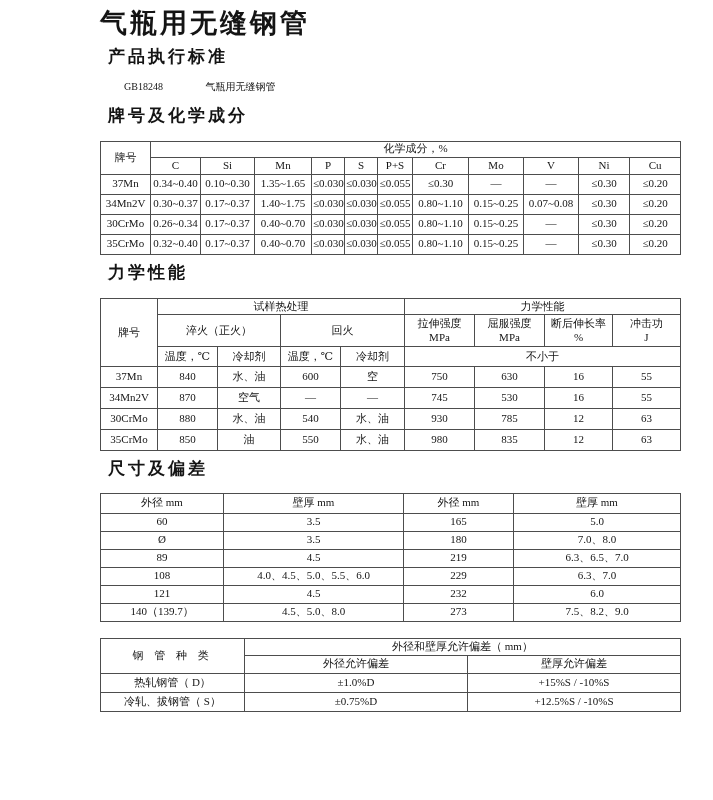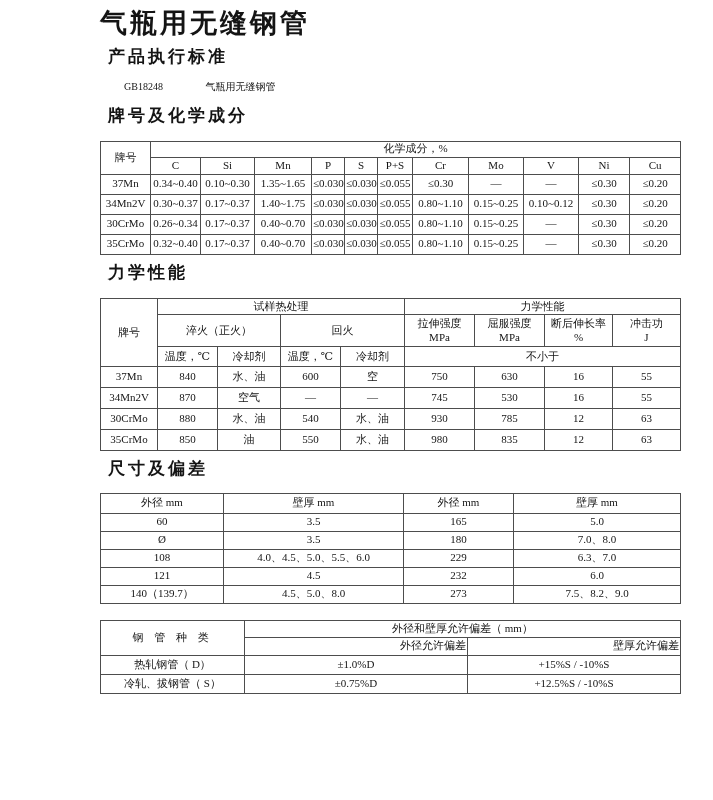"0.10~0.12" td { text: 0.10~0.12 -> 0.07~0.08 }
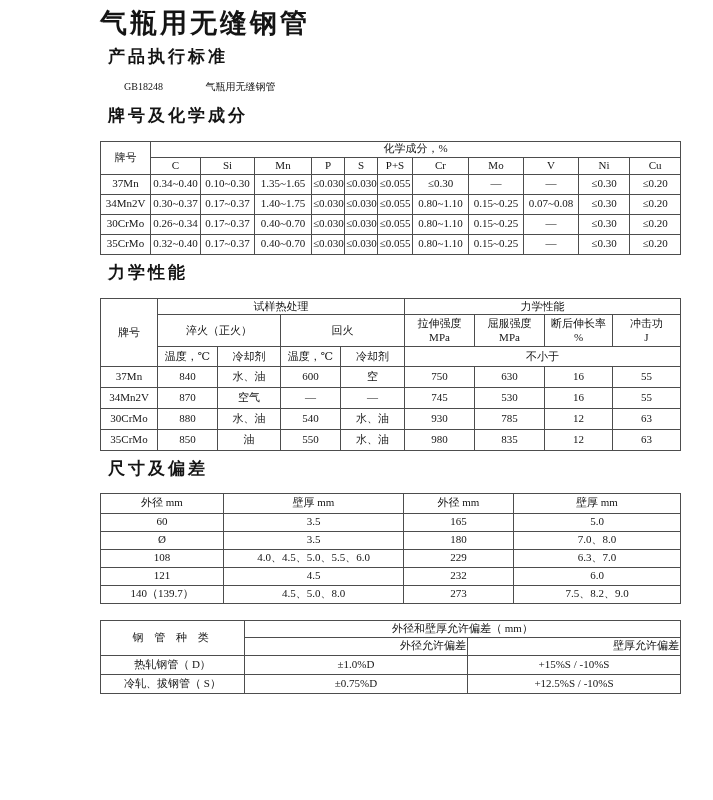"89" tr.data { html: none -> <tr> <td>89</td> <td>4.5</td> <td>219</td> <td>6.3、6.5、7.0</td> </tr> }
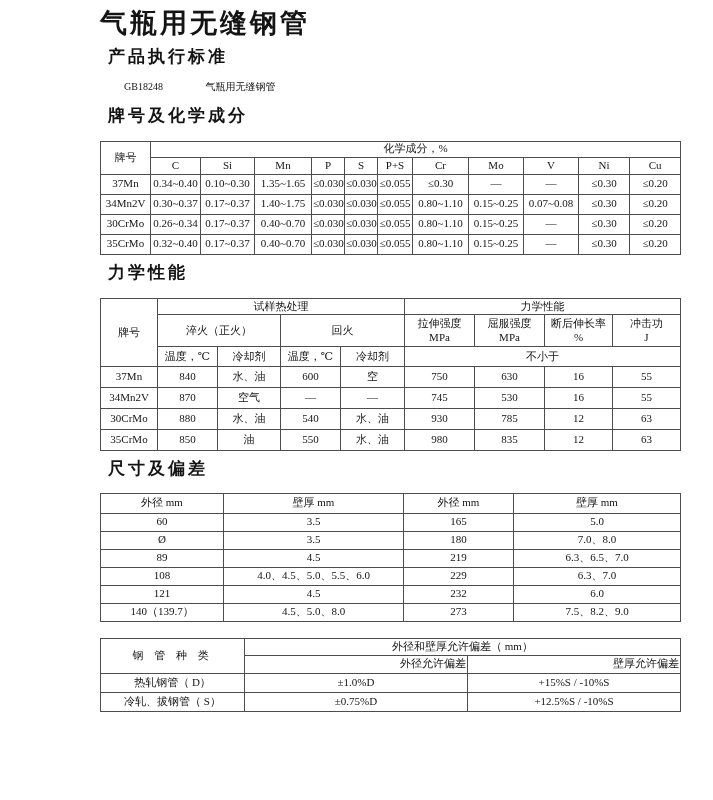"外径允许偏差" .t-dev tr.hdr2 td { text-align: right -> none }
